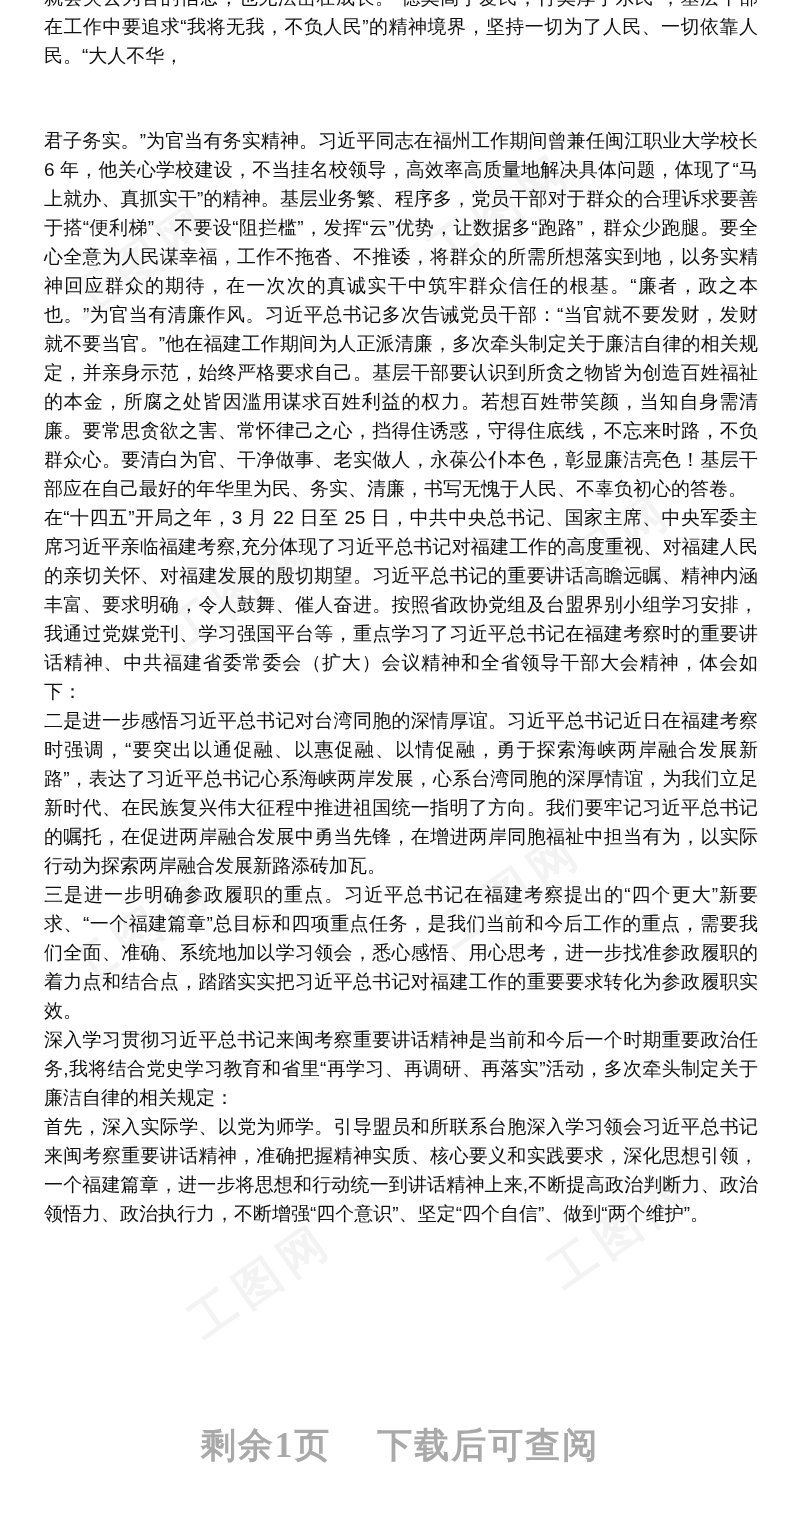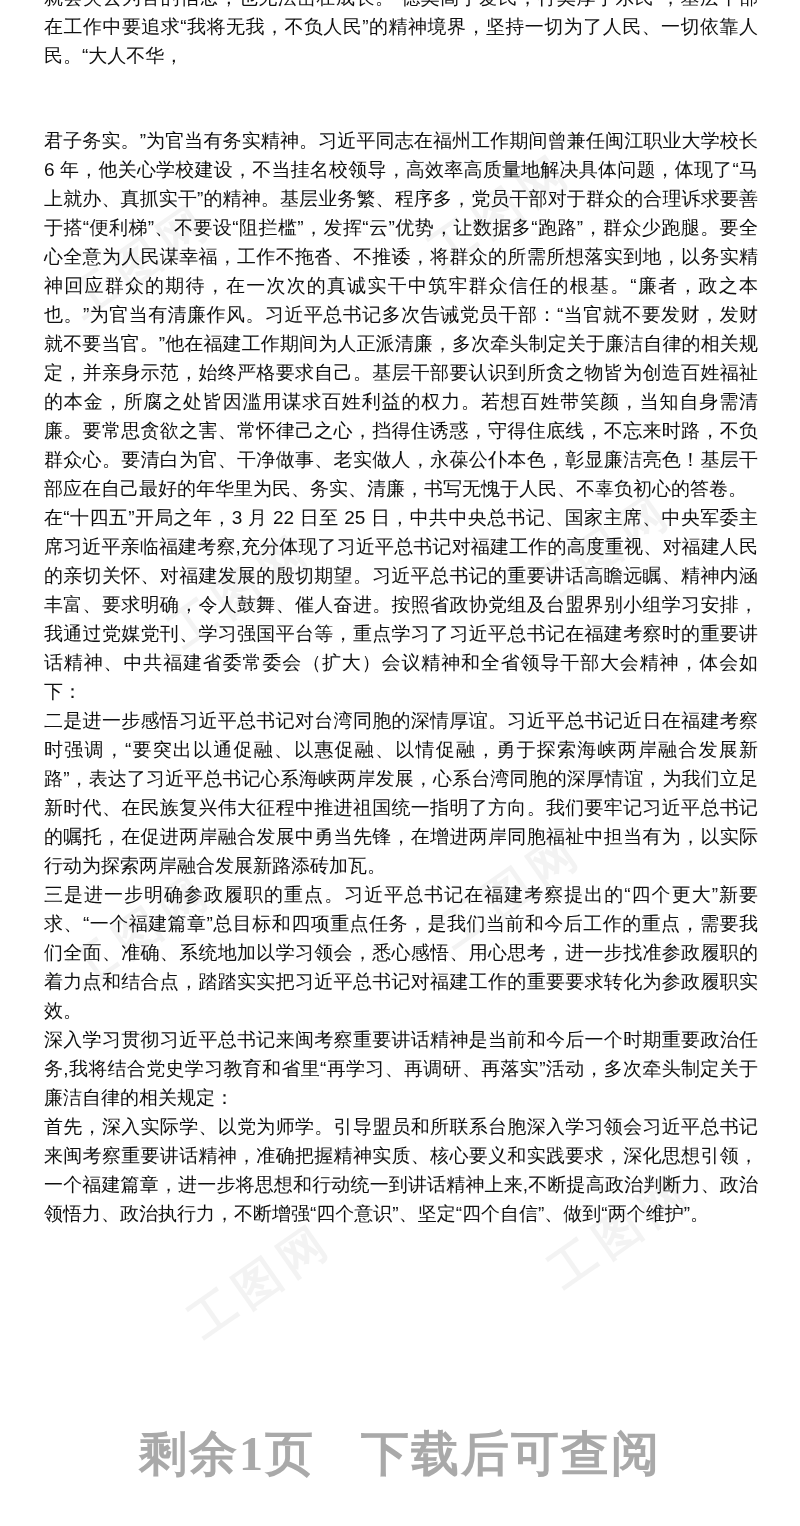"剩余1页 下载后可查阅" .download-banner { font-size: 48px -> 35px }
